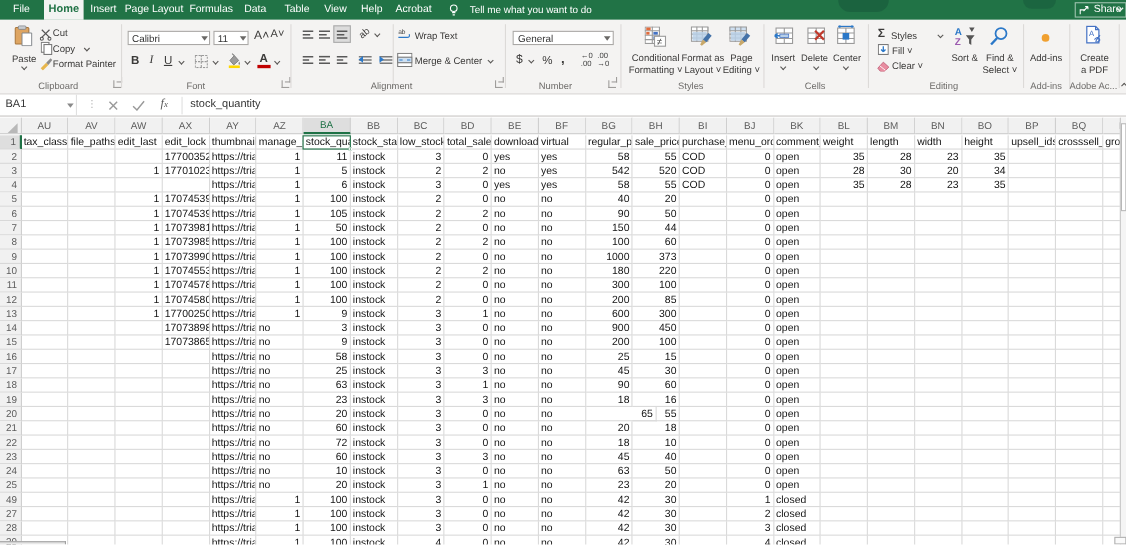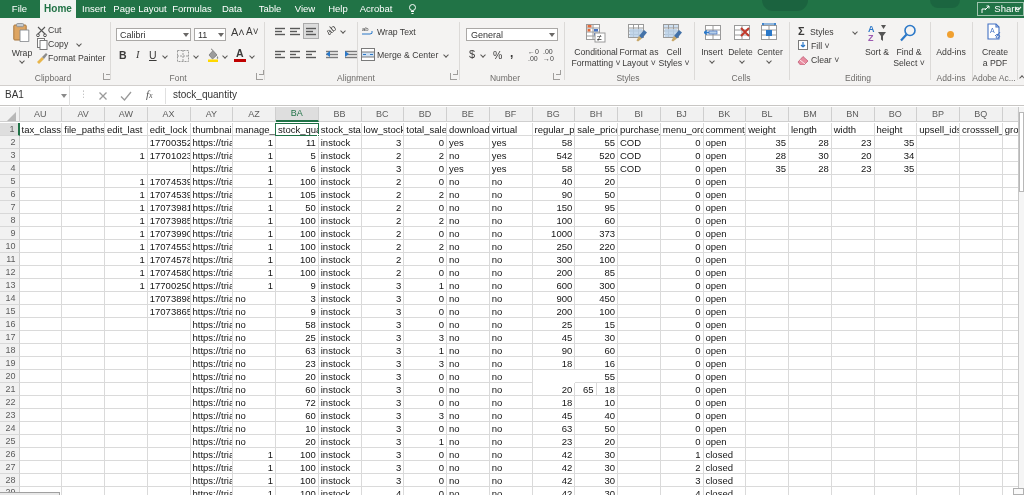"Tell me what you want" div.tab { html: none -> <div>Tell me what you want to do</div> }
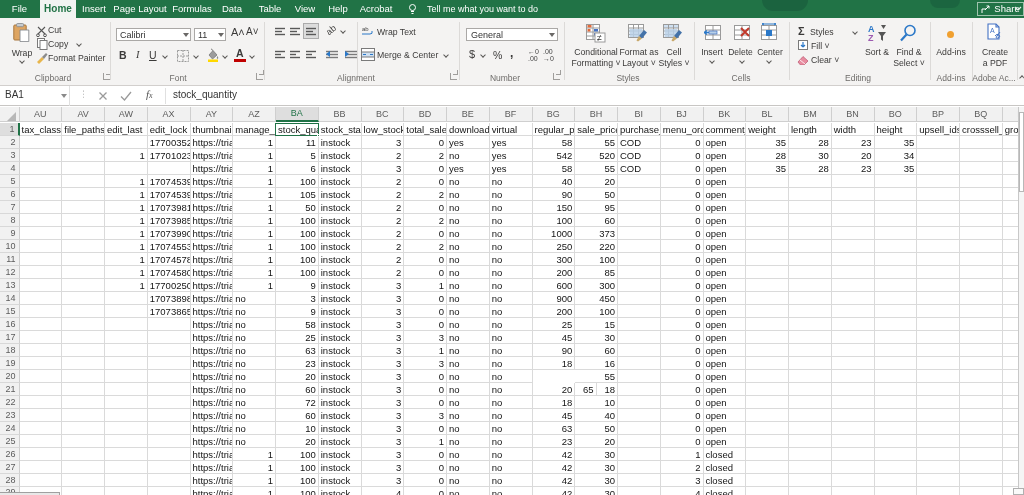"Wrap" div.rtext { text: Wrap -> Paste }
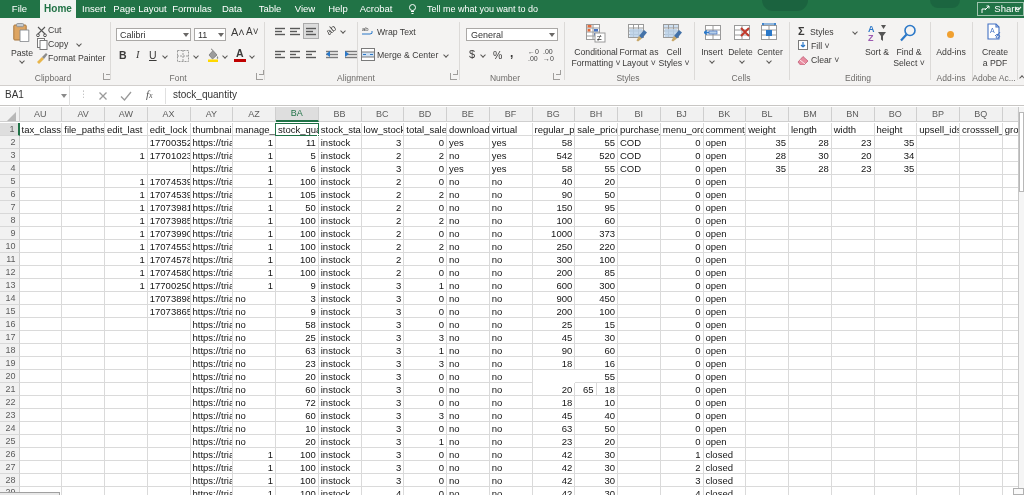"Cell" div.rtext { text: Cell -> Page }
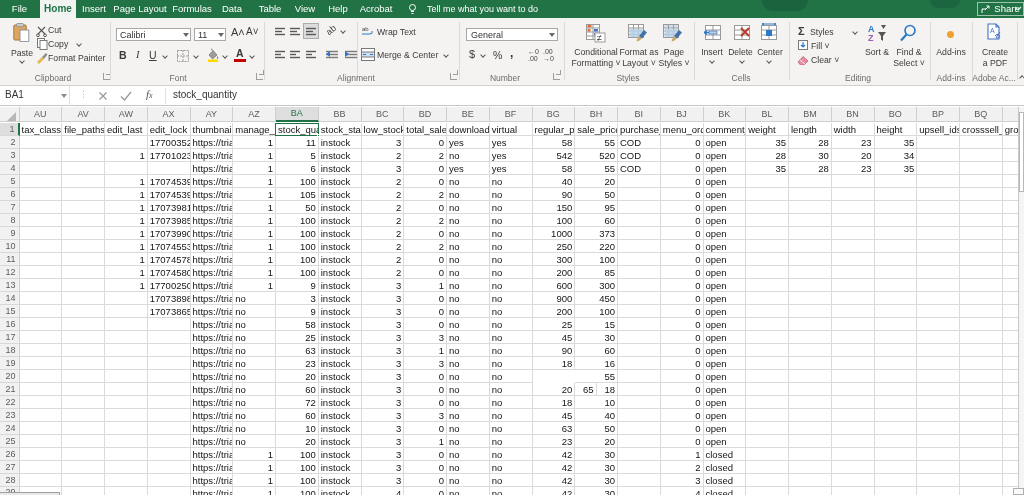"Styles ˅" div.rtext { text: Styles -> Editing }
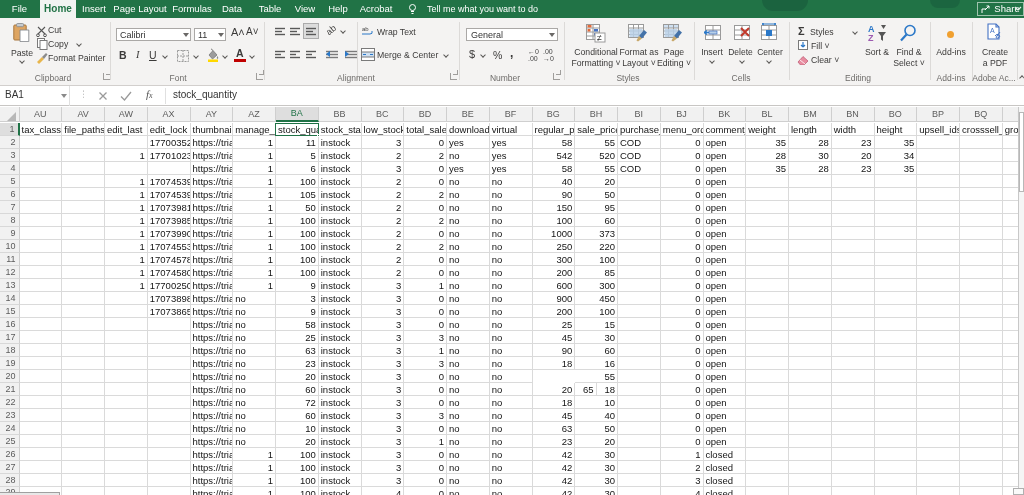"95" div.cell { text: 95 -> 44 }
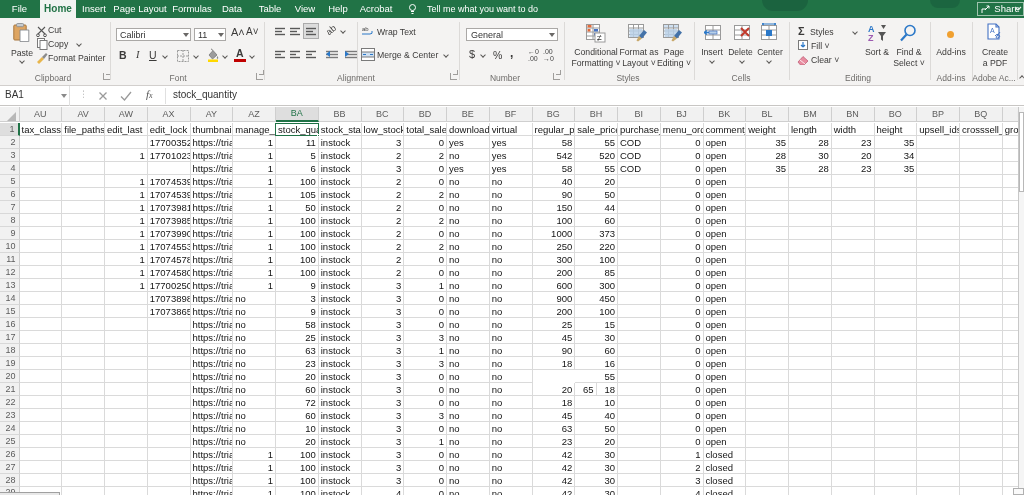"250" div.cell { text: 250 -> 180 }
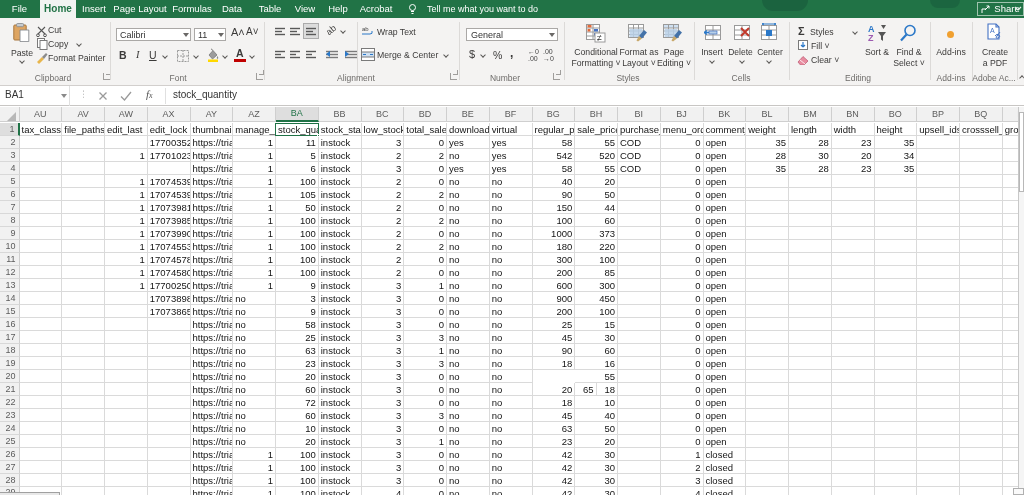"65" div.cell { margin-top: 13px -> none }
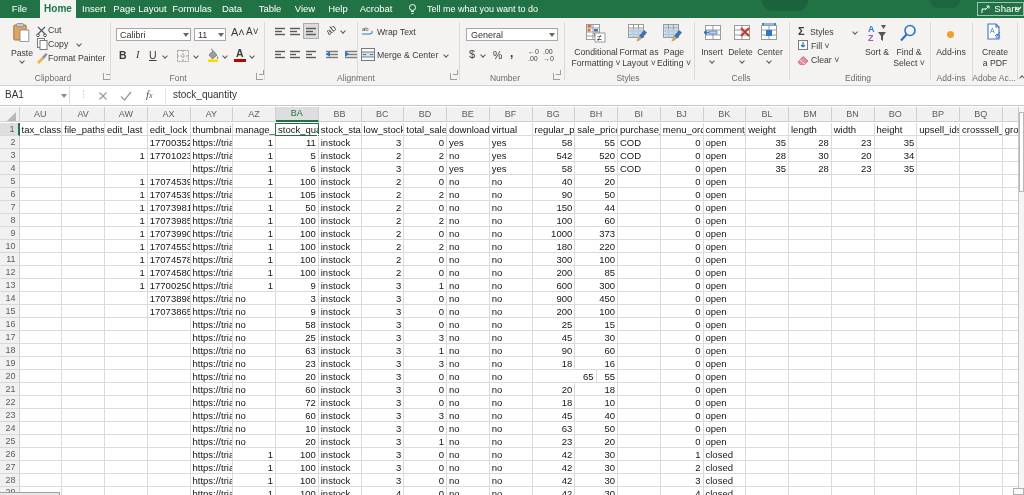"26" div.rowhdr { text: 26 -> 49 }
